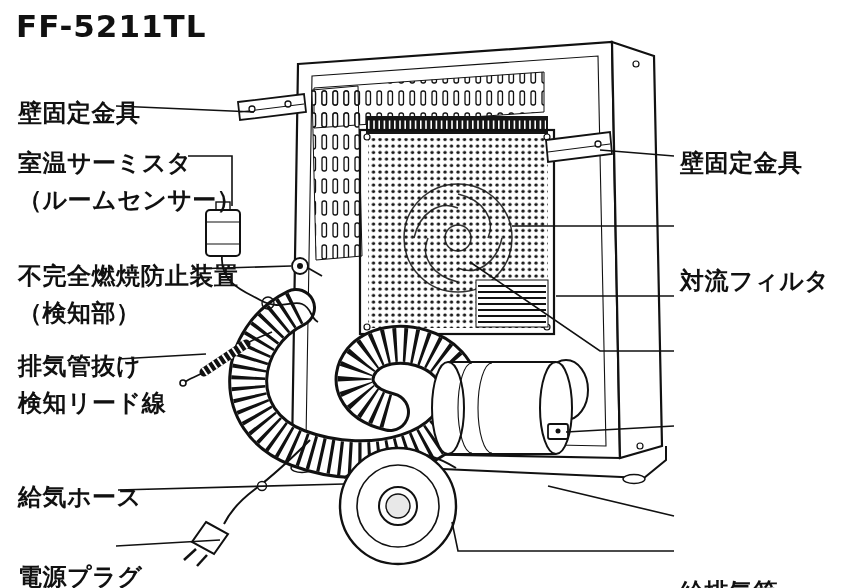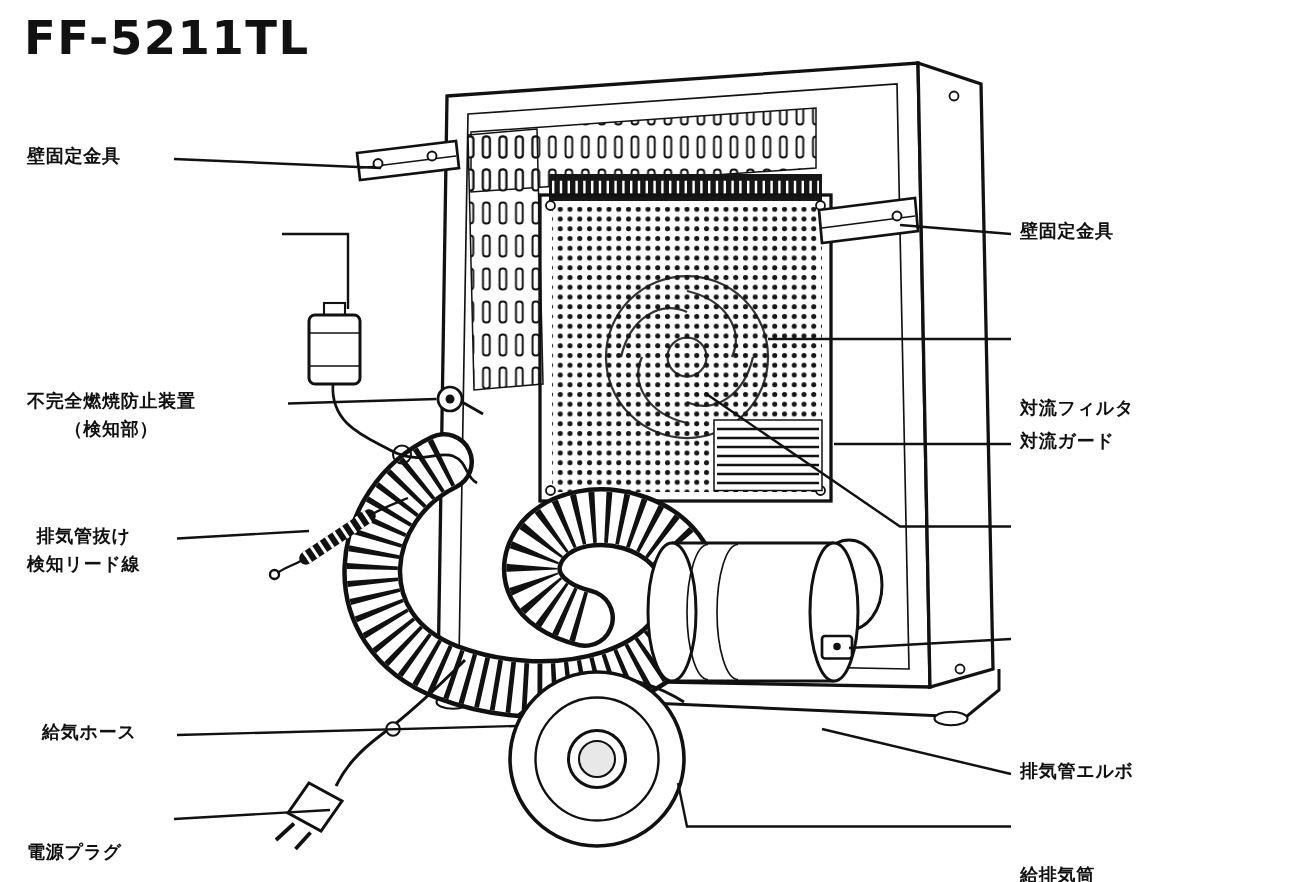"壁固定金具" .label { font-size: 12px -> 24px; text-align: center -> none }
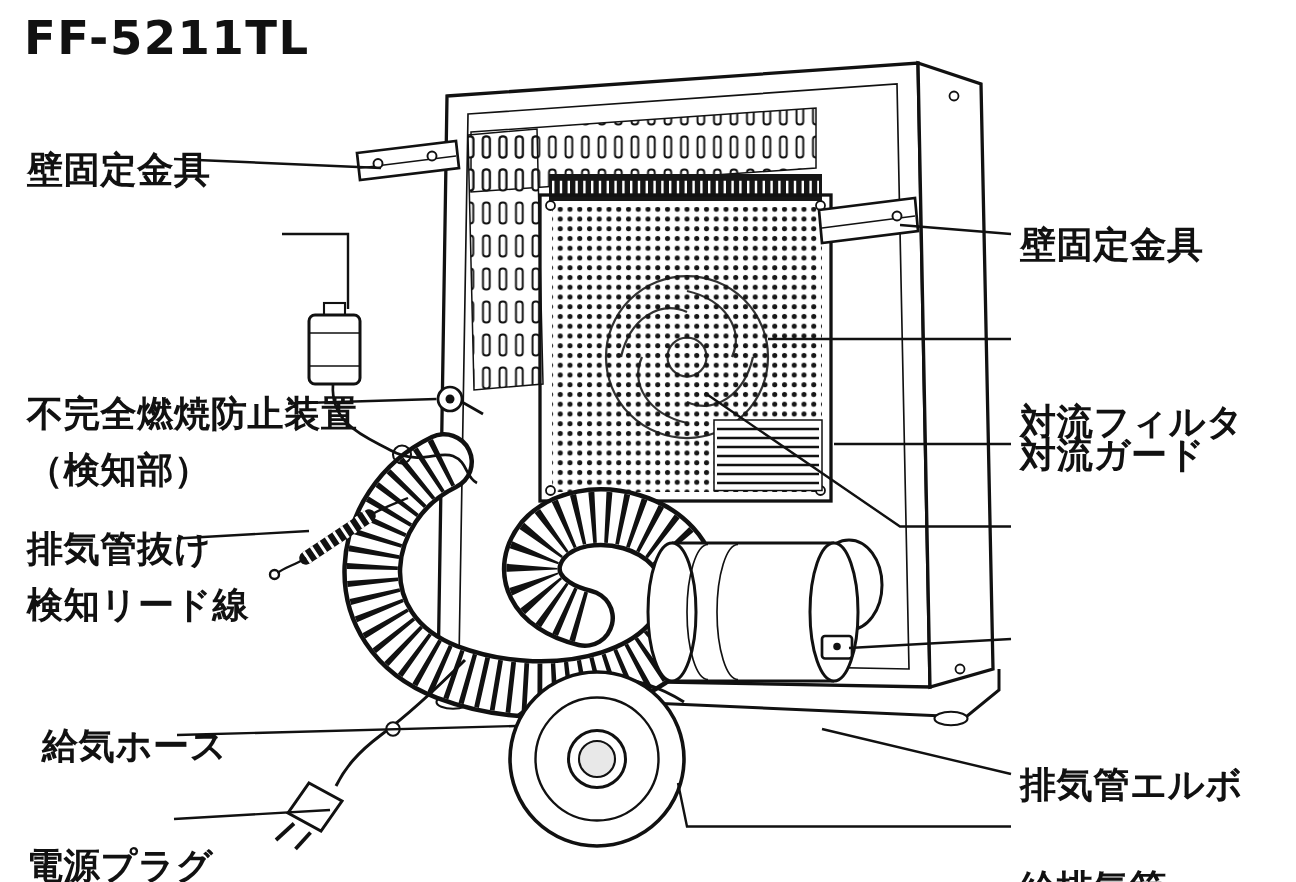"室温サーミスタ" div.label { html: none -> <div>室温サーミスタ （ルームセンサー）</div> }
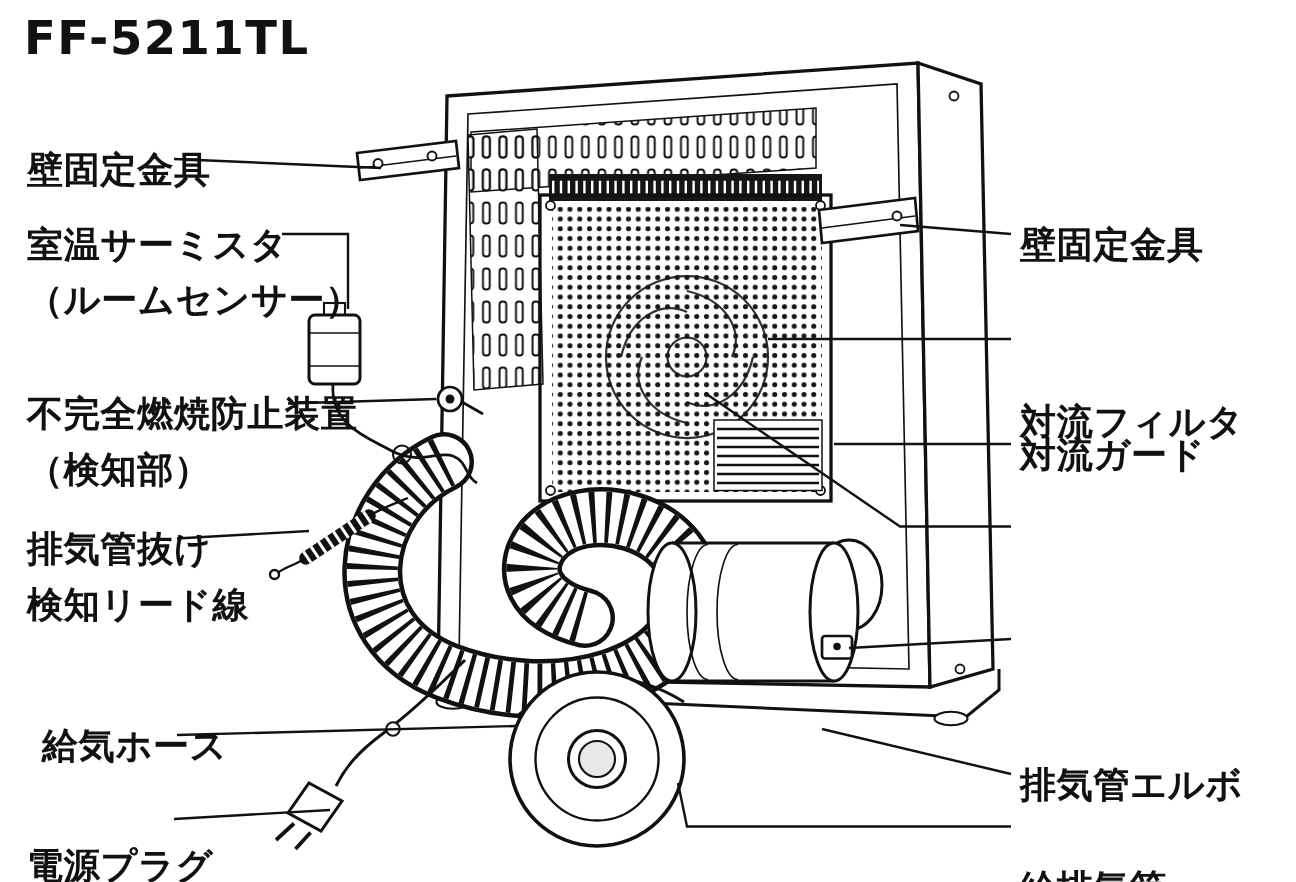"対流ガード" div.label { html: <div>対流ガード</div> -> none }
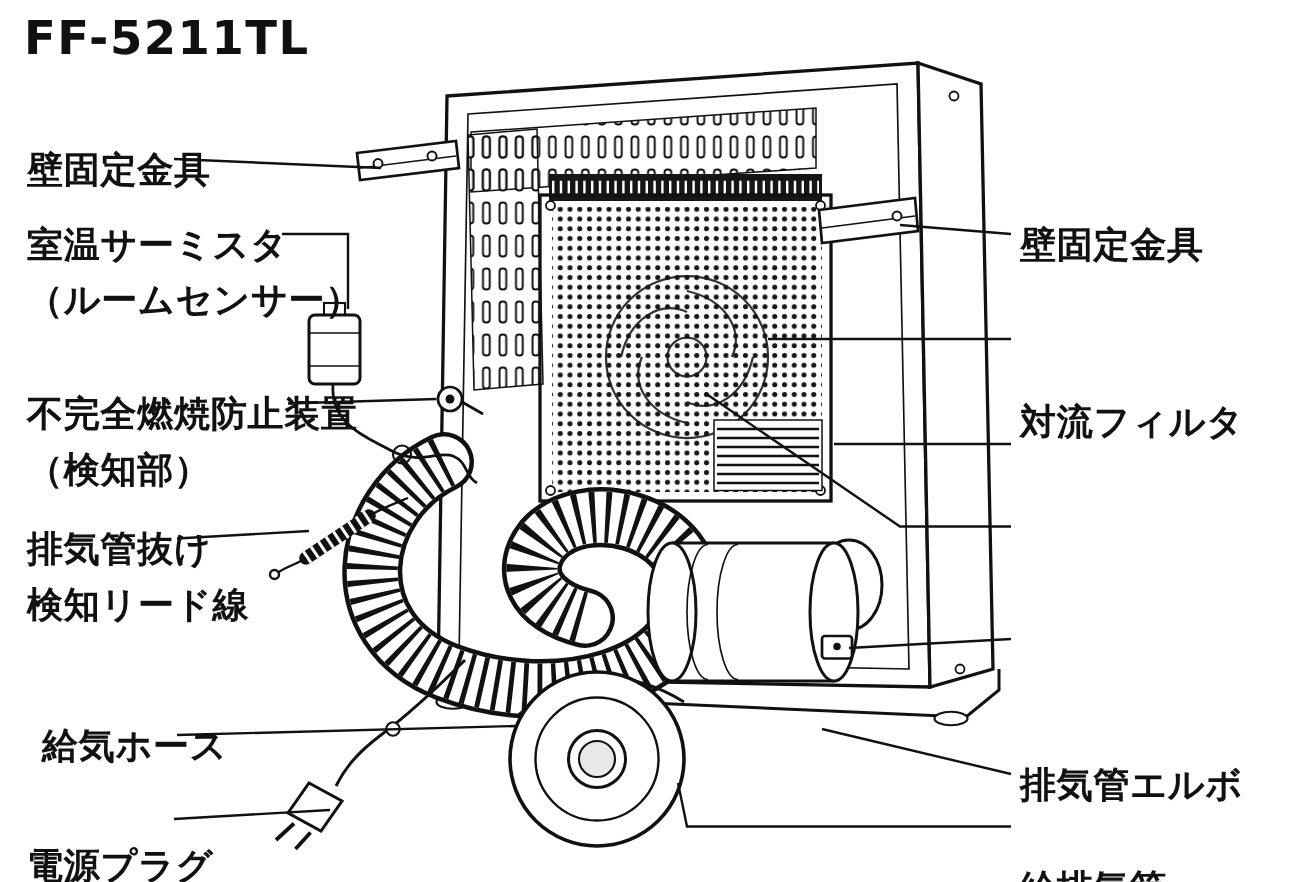"給気ホース" div.label { margin-left: 10px -> none }
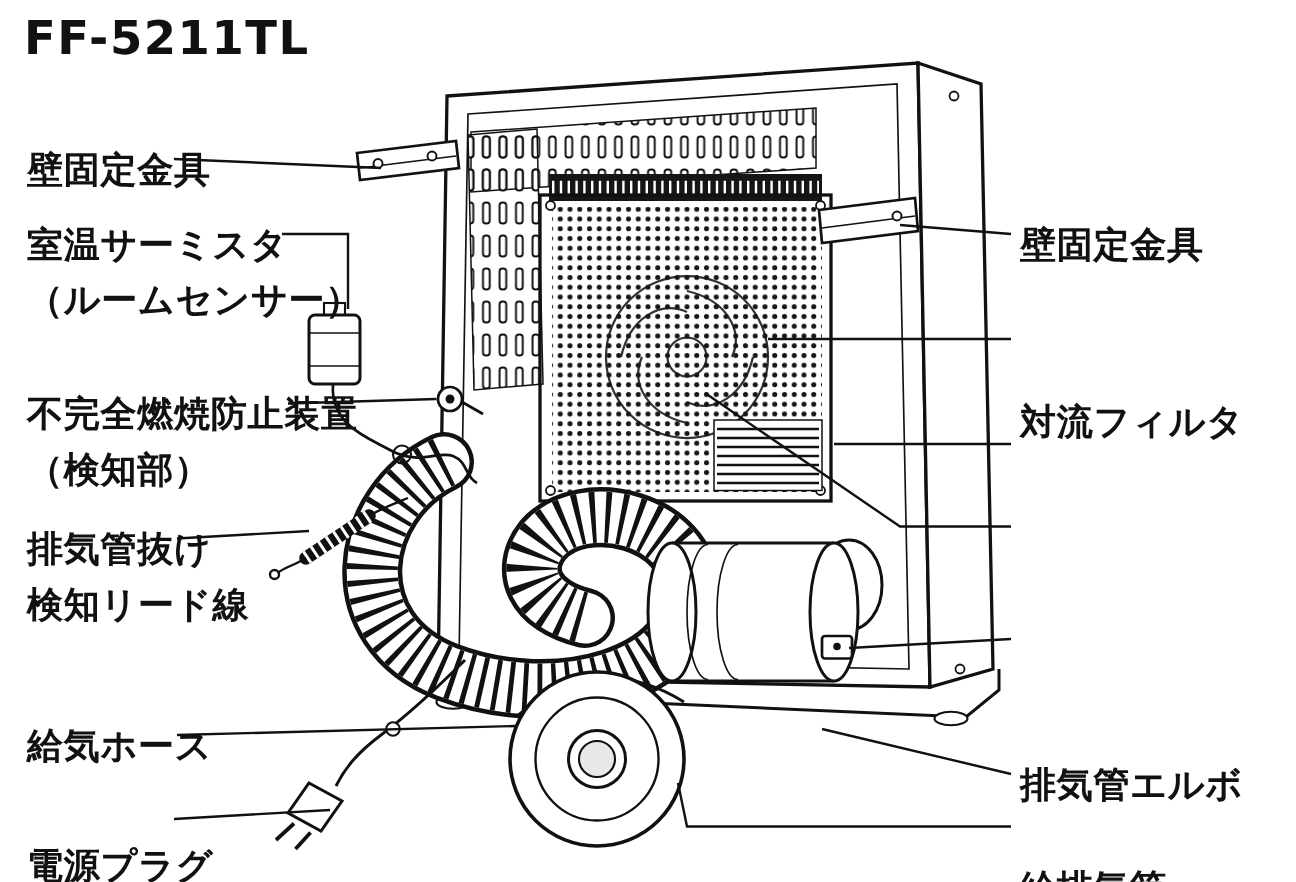"排気管エルボ" div.label { html: <div>排気管エルボ</div> -> none }
